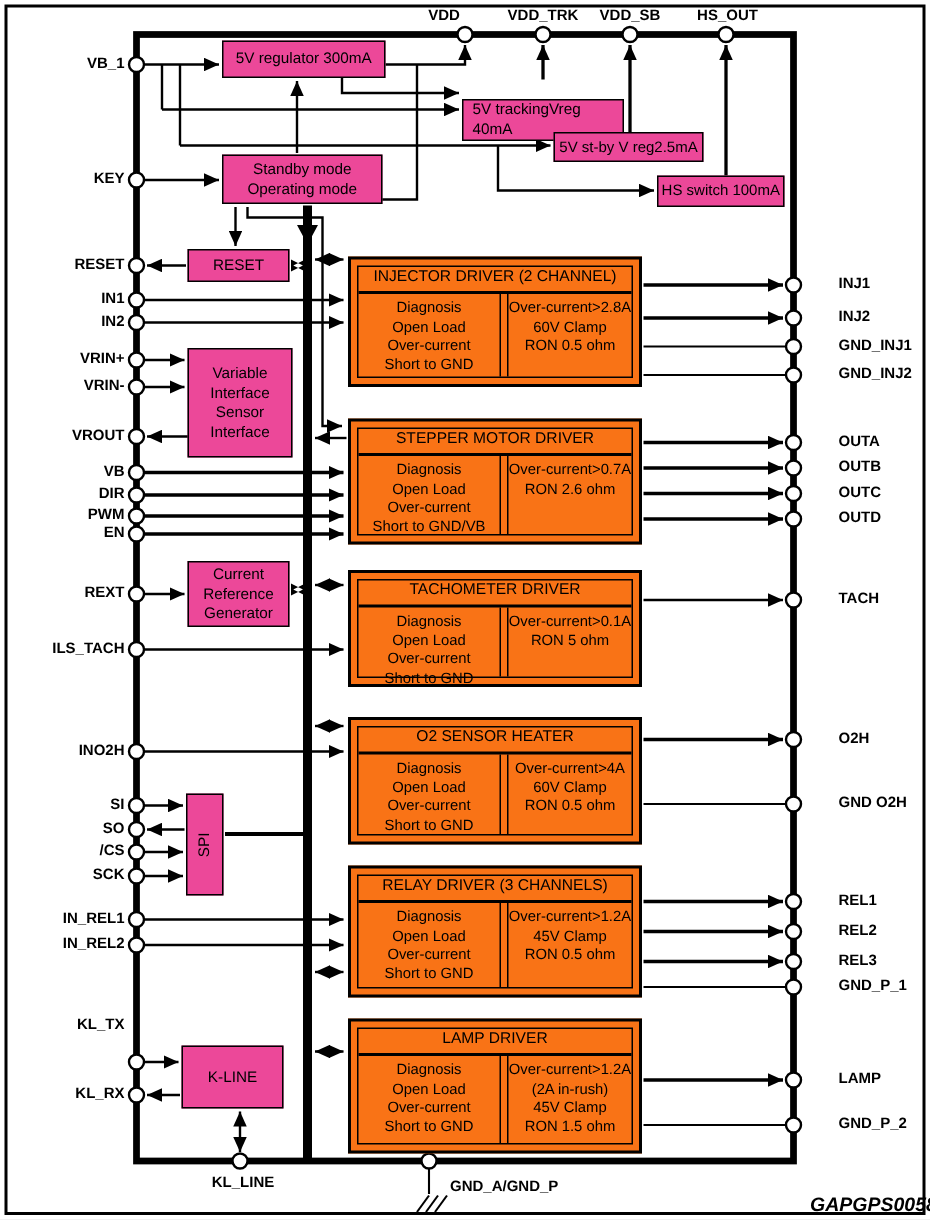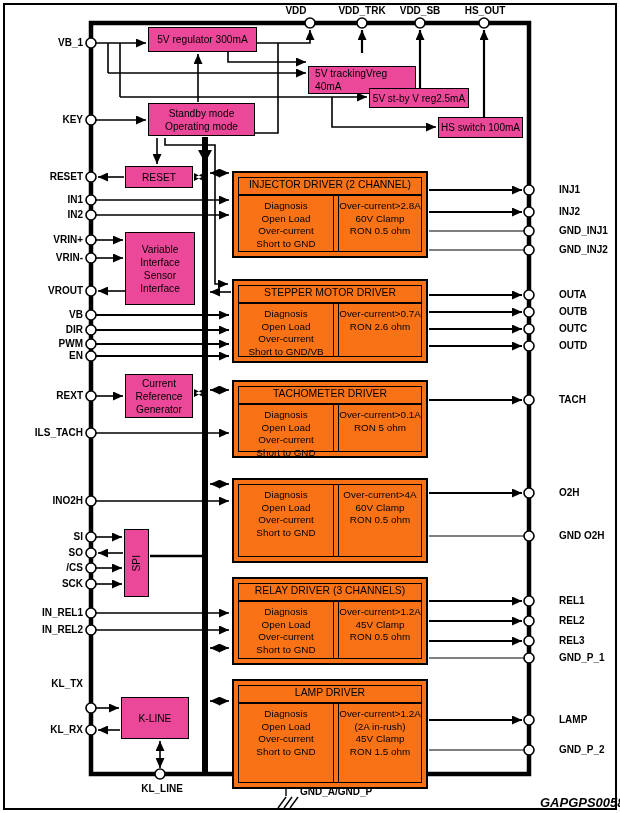"O2 SENSOR HEATER" div.d-title { html: none -> <div>O2 SENSOR HEATER</div> }
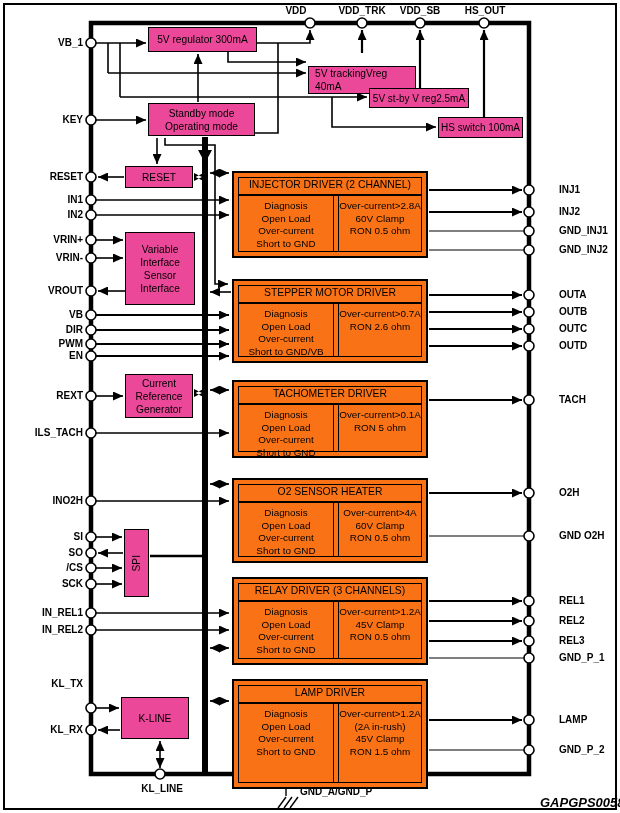"LAMP DRIVER" div.driver { height: 110px -> 90px }
